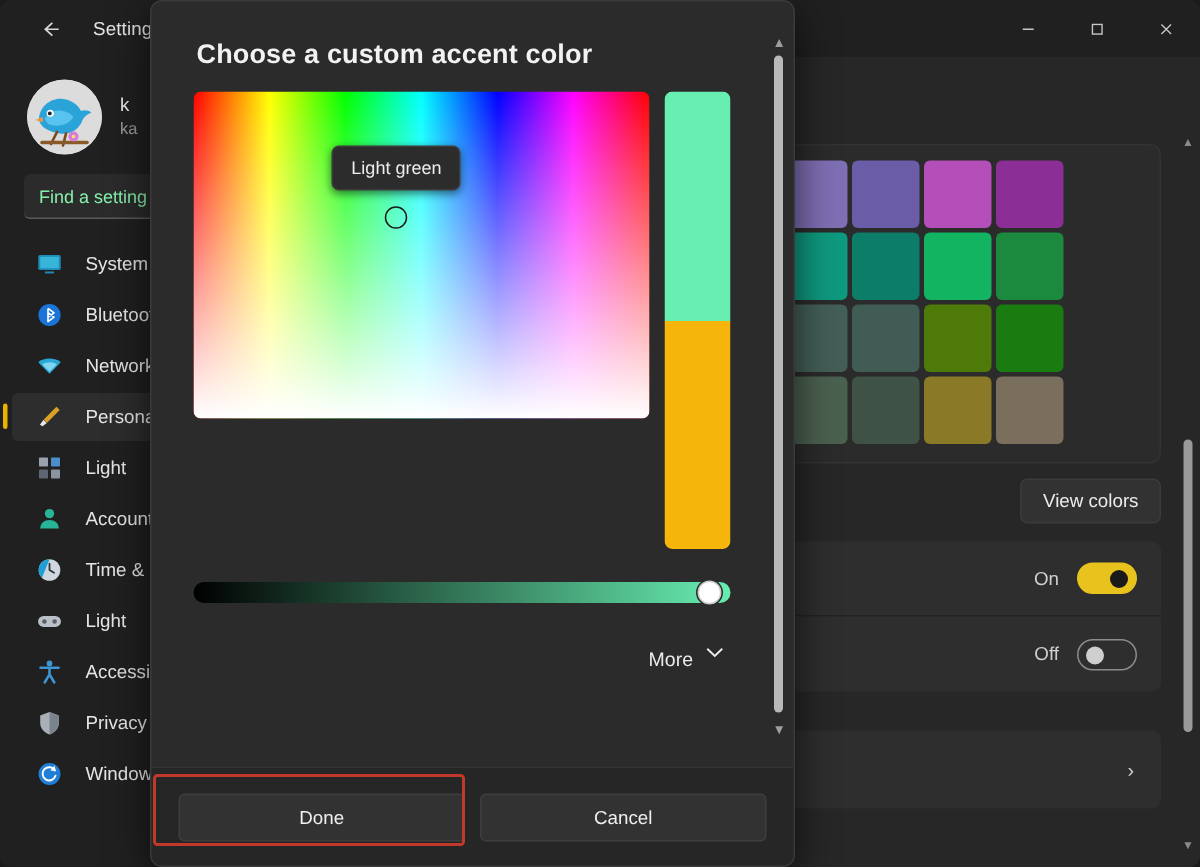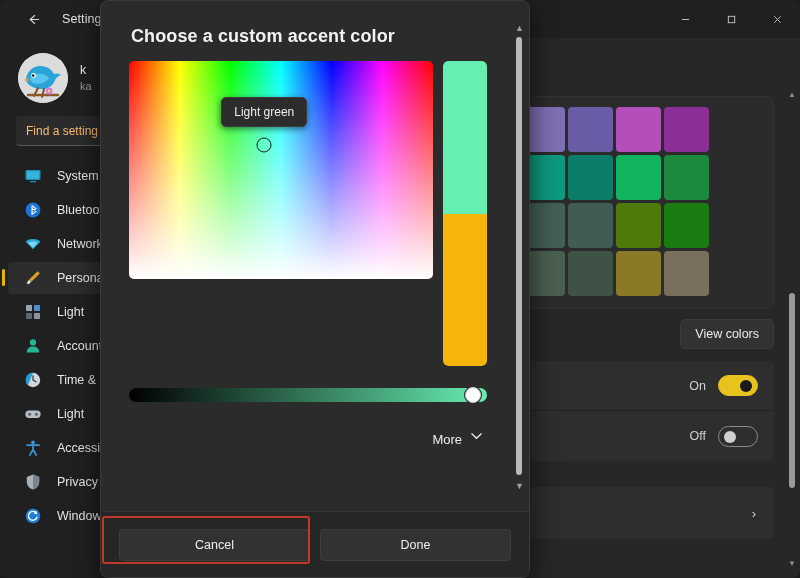"Find a setting" .searchbox .ph { color: #fdba74 -> #86efac }
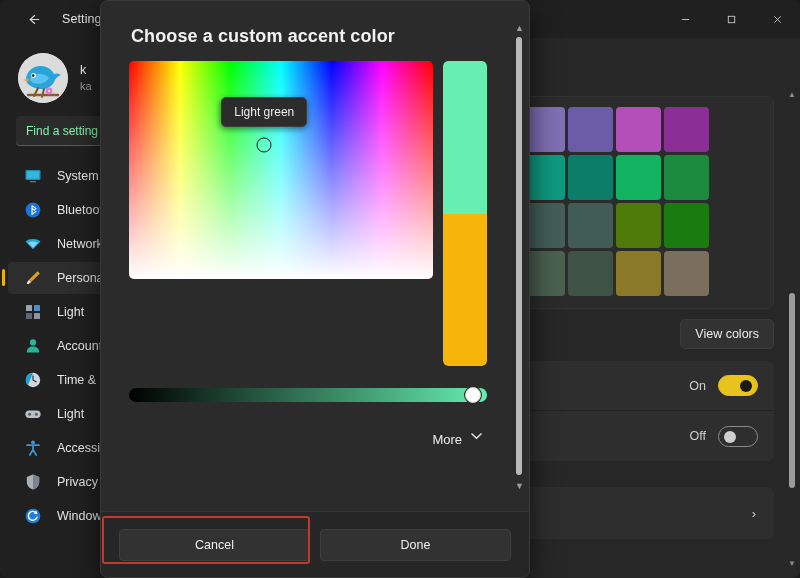"Cancel" button.dlg-btn { order: before "Done" -> after "Done" }
